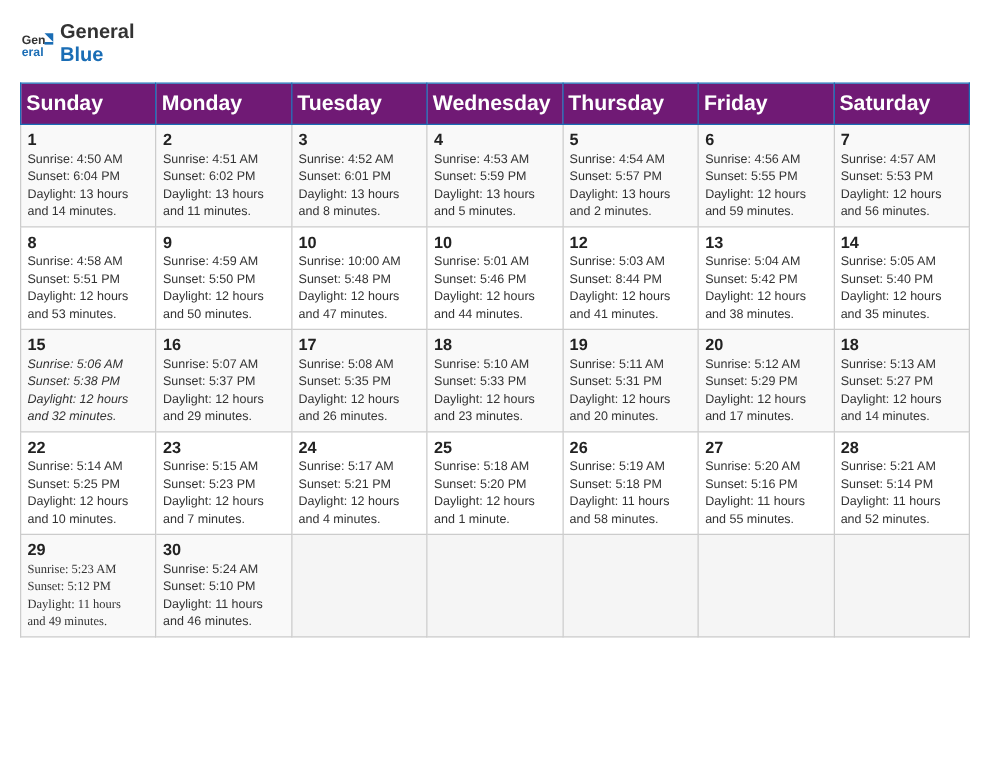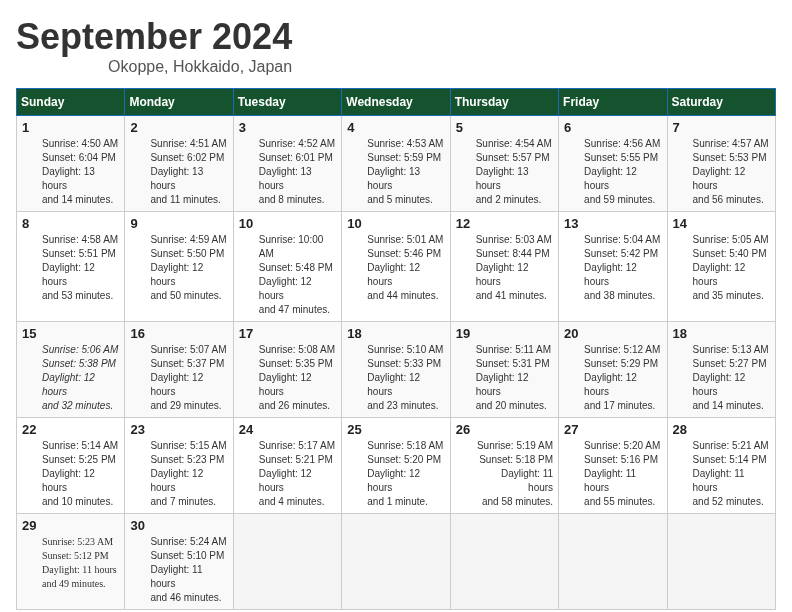"Gen" div.logo { html: none -> <div> <svg> <text>Gen</text> <text>eral</text> <polygon></polygon> <rect></rect> </svg> <div> <div> <span>General</span> </div> <div>Blue</div> </div> </div> }
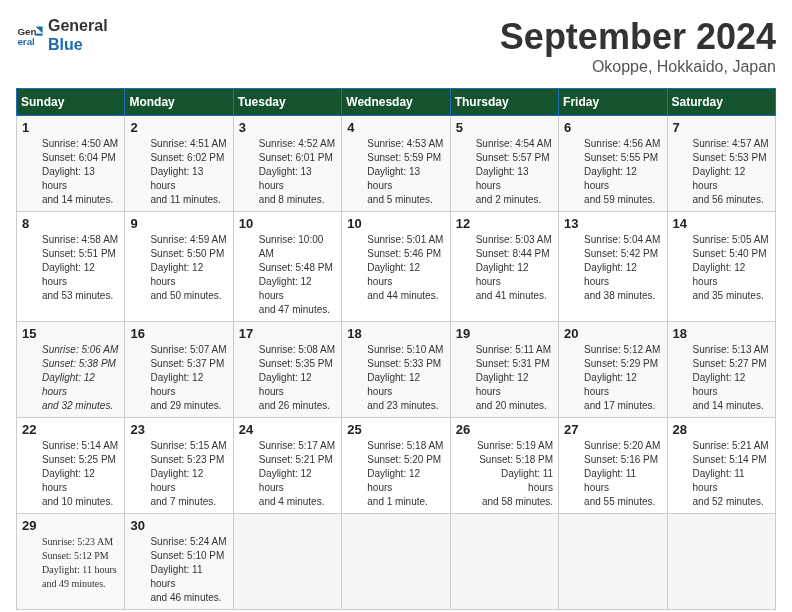"September 2024" div.title-section { html: <div> <div>September 2024</div> <div>Okoppe, Hokkaido, Japan</div> </div> -> none }
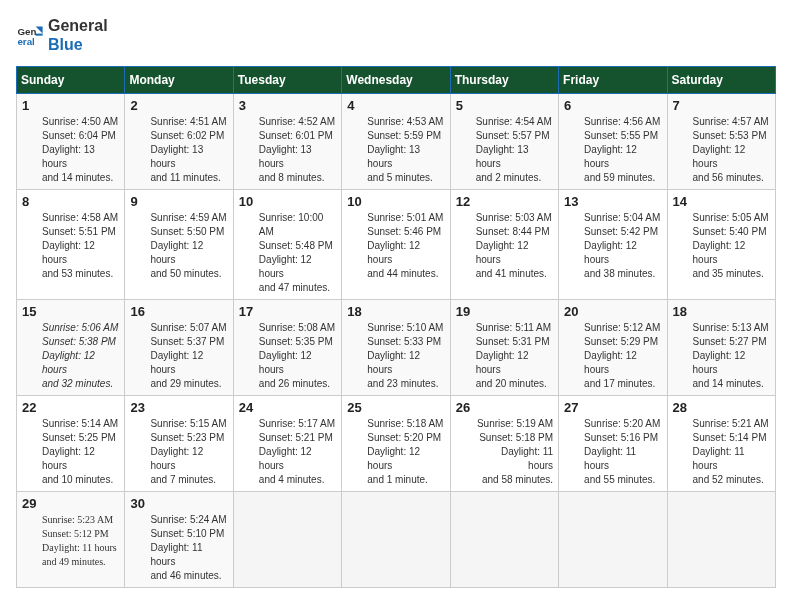"Sunday" thead tr th { background-color: #14532d -> #701a75; font-size: 12px -> 17px }
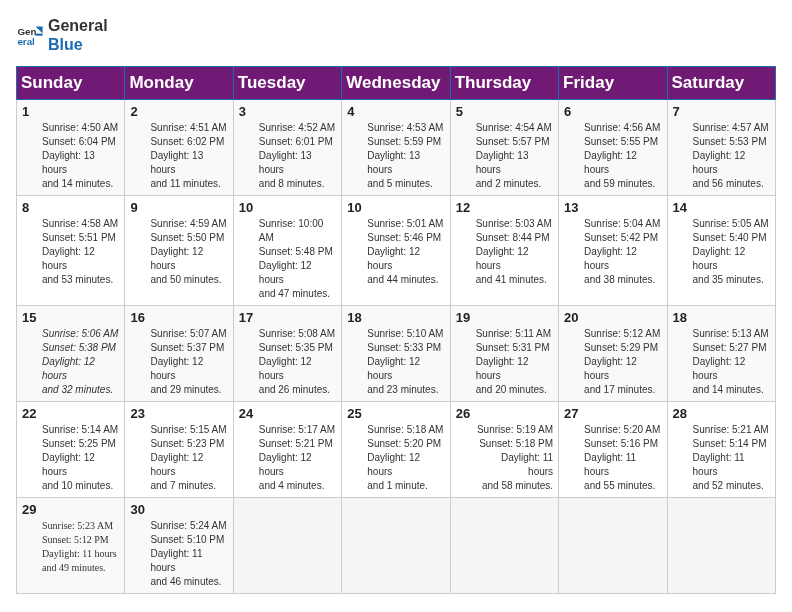"Sunrise: 4:50 AM" .day-info { margin-left: 20px -> none }
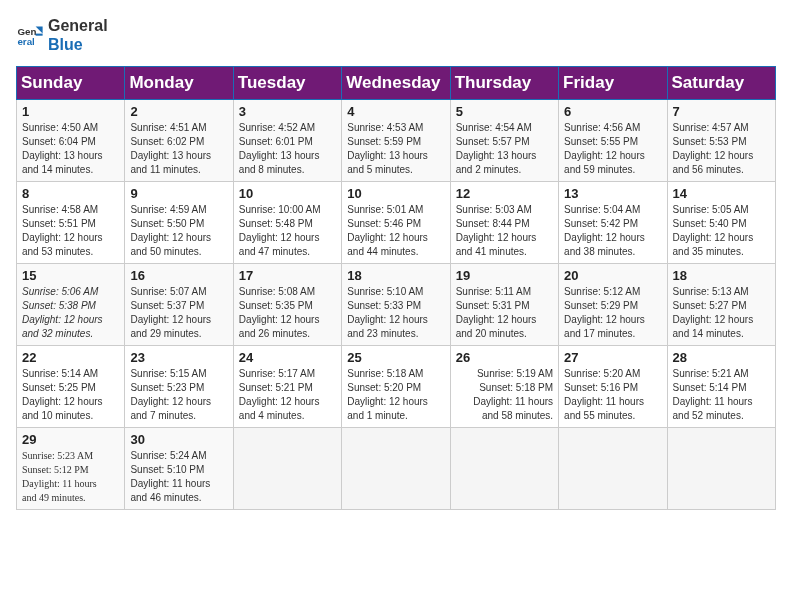"Sunrise: 5:19 AM" div.day-info { text-align: right -> none }
